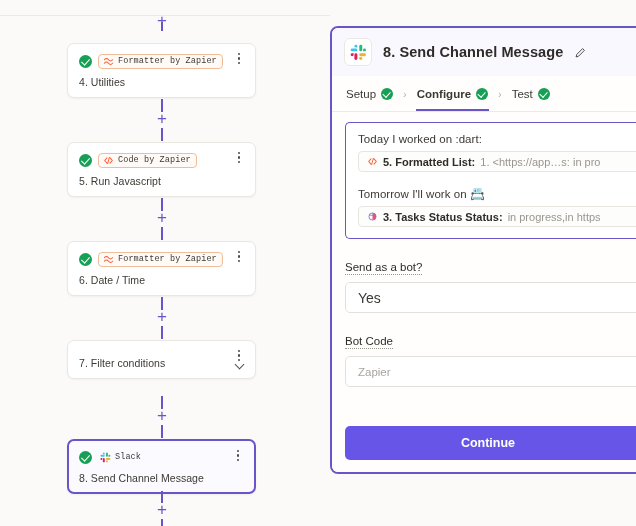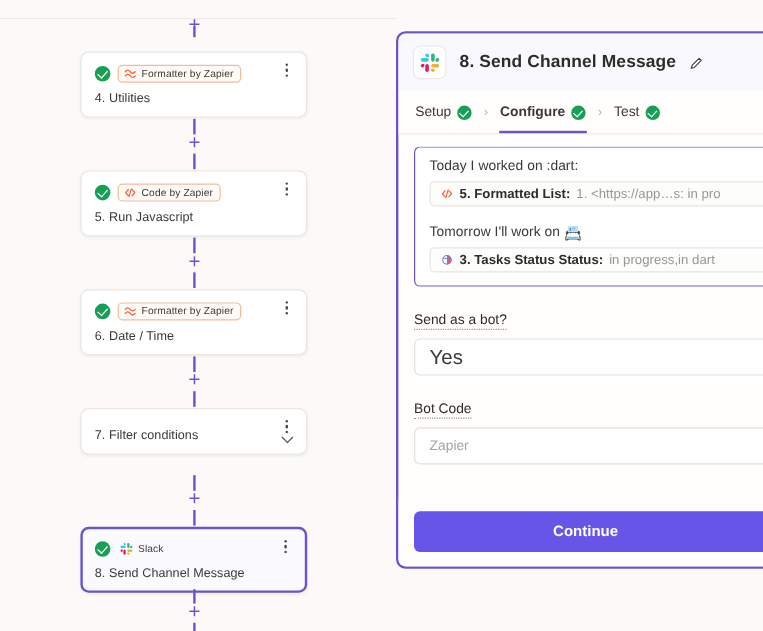"Formatter by Zapier" .app-pill { font-family: none -> Liberation Mono, monospace }
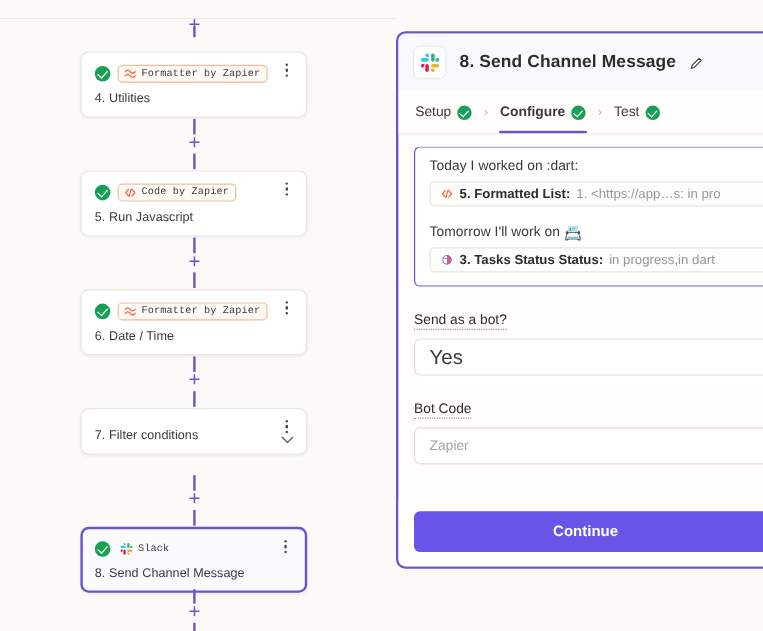"in progress,in dart" span.token-val { text: dart -> https }
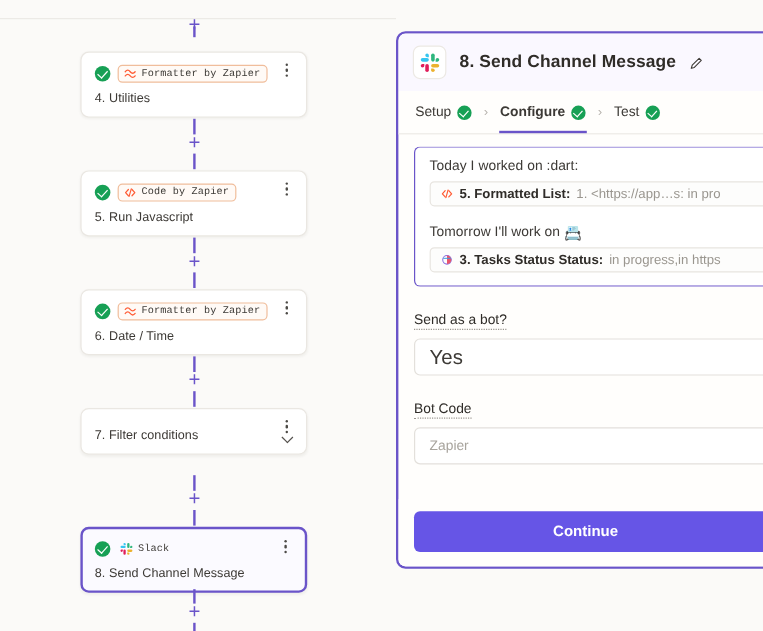"Yes" .field-input .val { font-size: 17px -> 14px }
